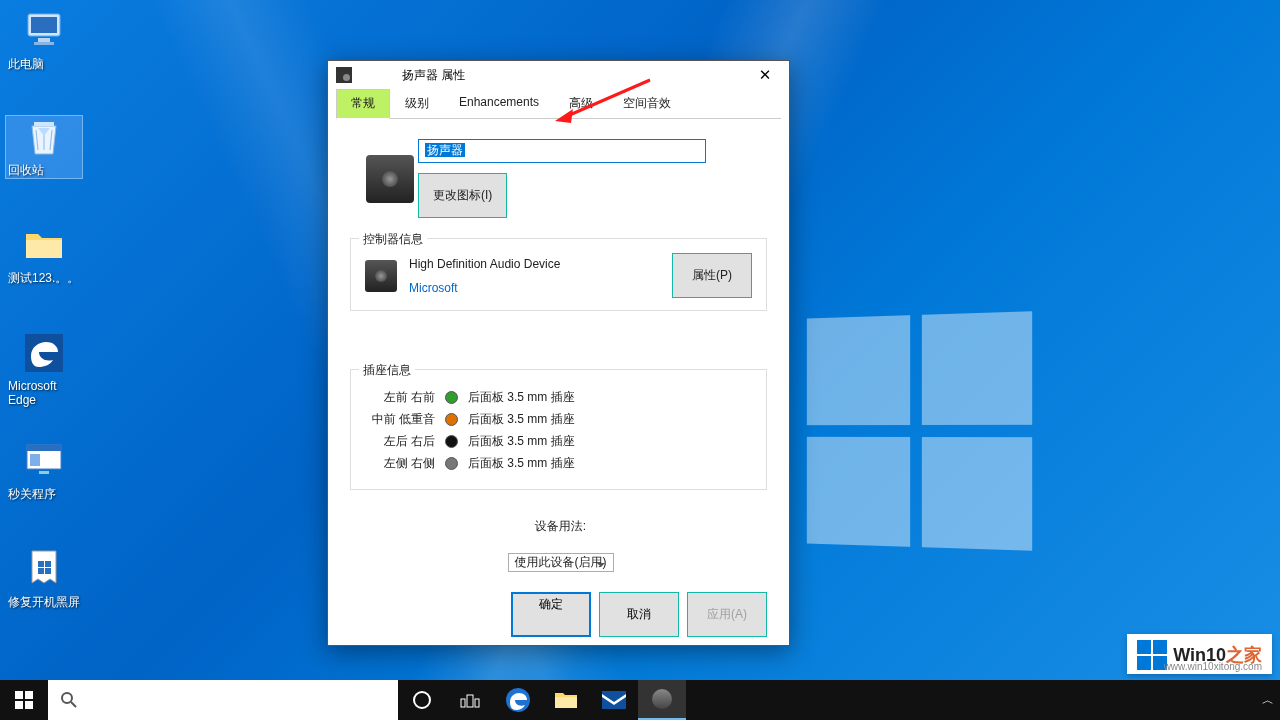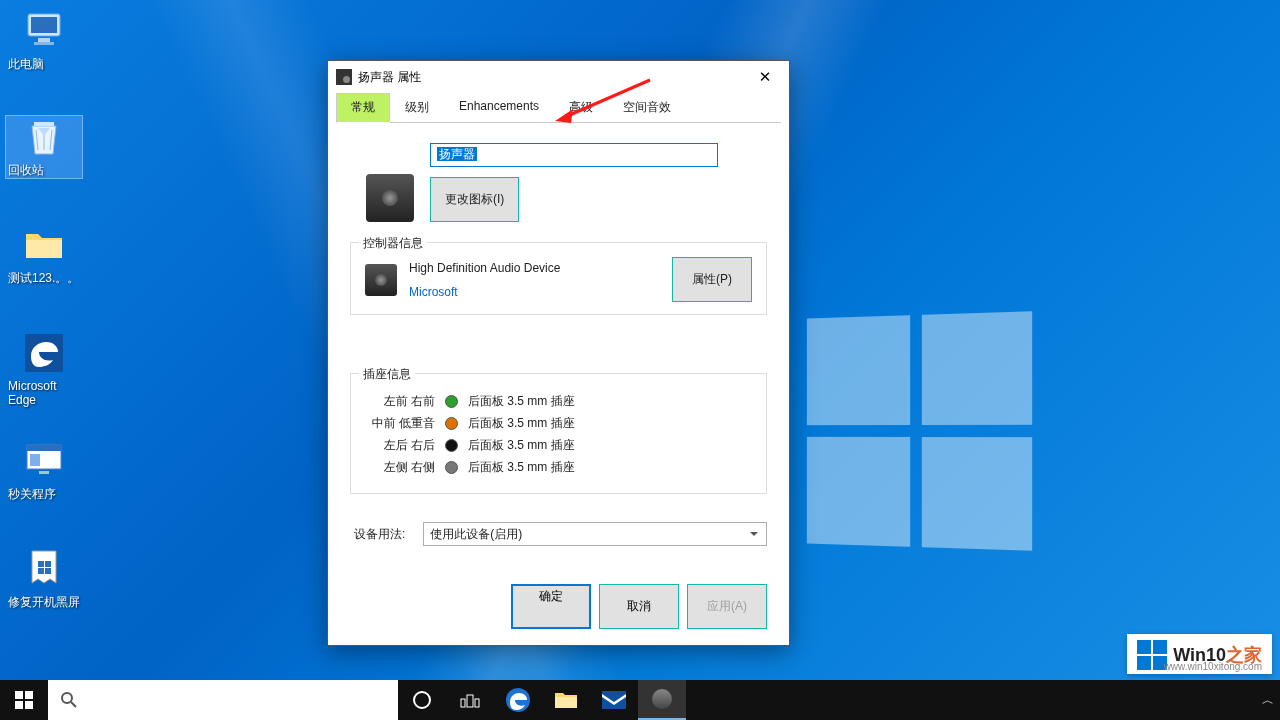"扬声器 属性" .titlebar { gap: none -> 44px }
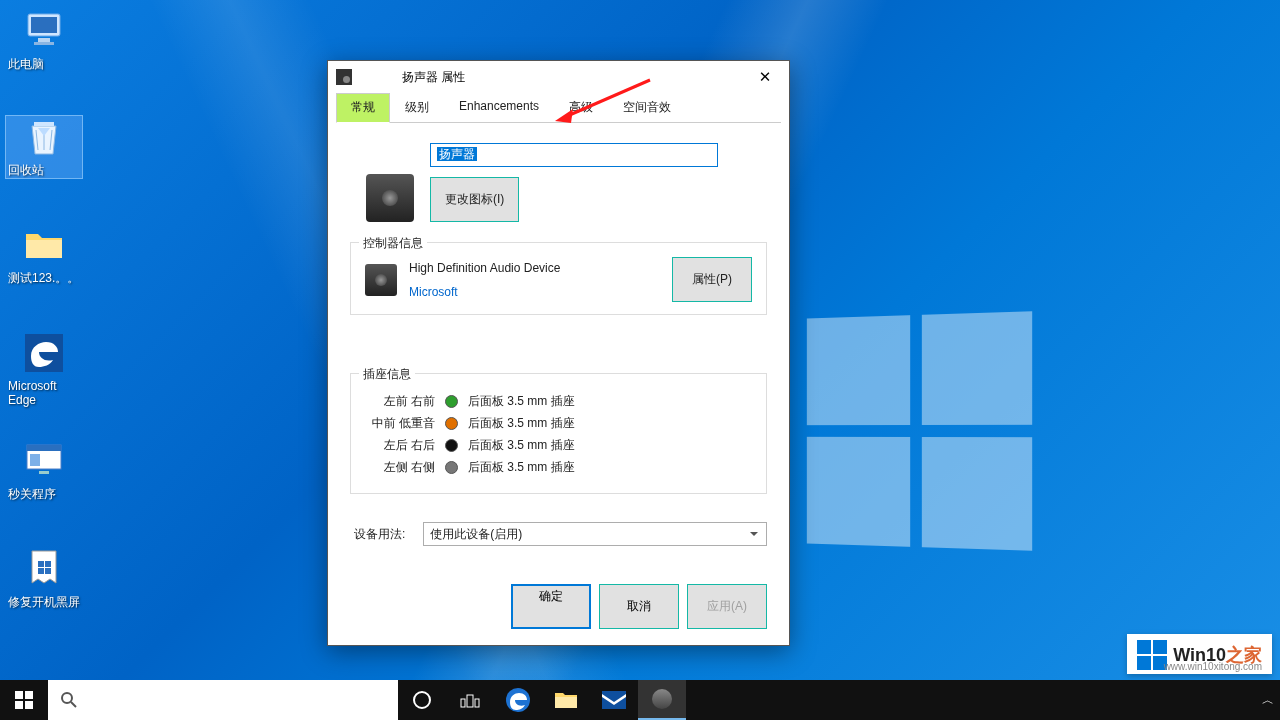"扬声器" .row1 { align-items: flex-end -> center; gap: 16px -> 4px }
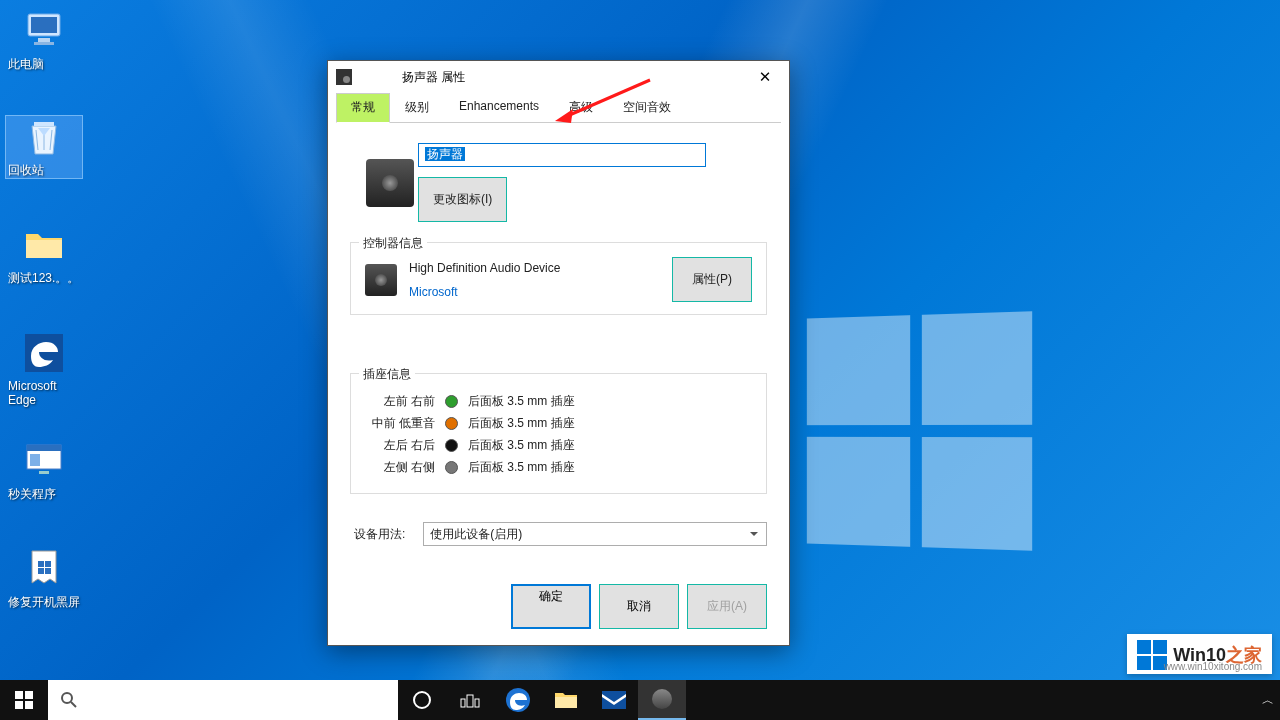"设备用法:" .usage { flex-direction: none -> column }
